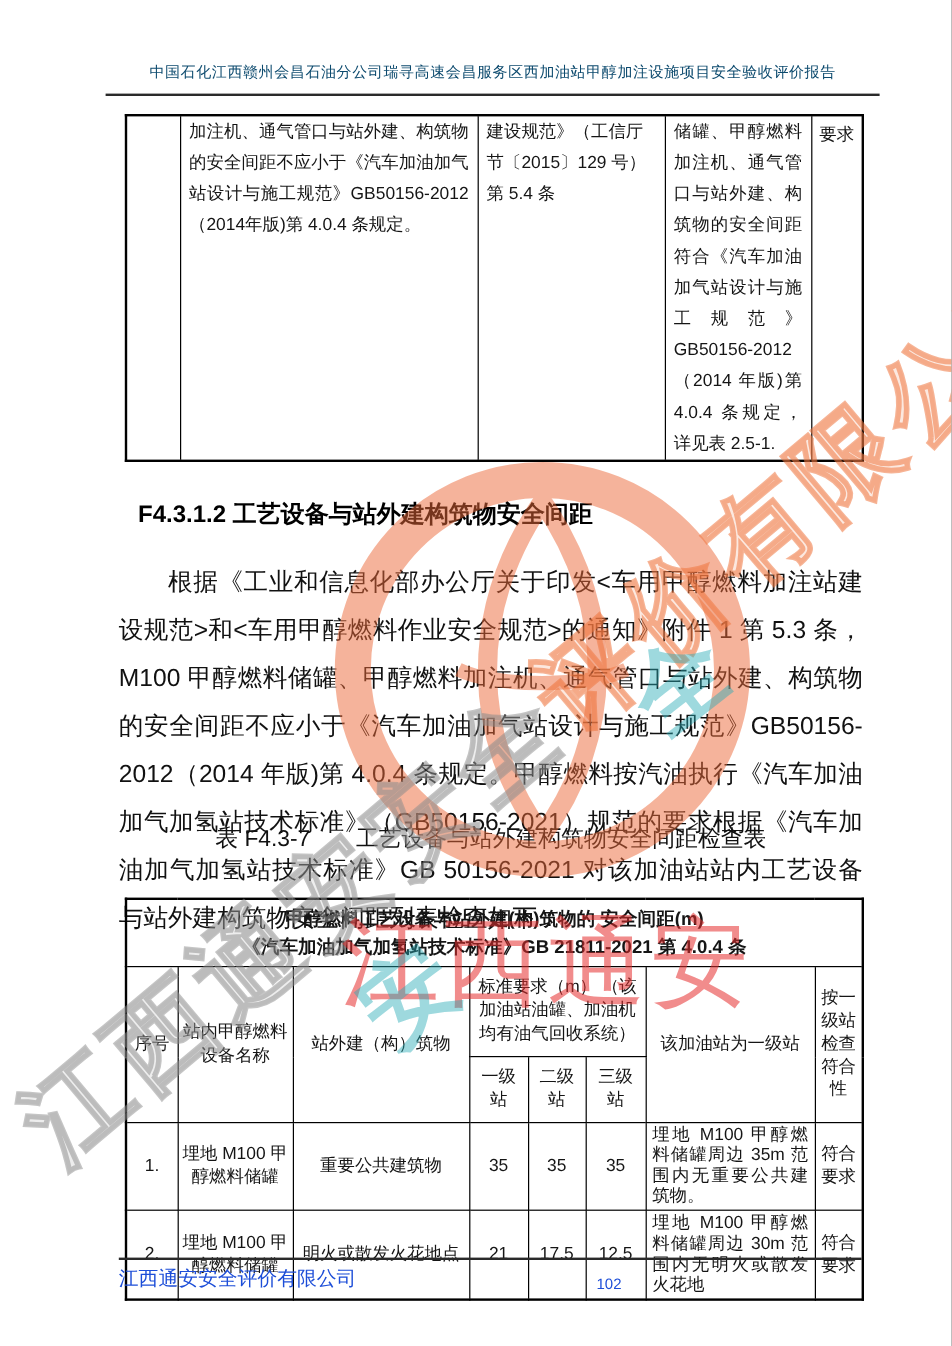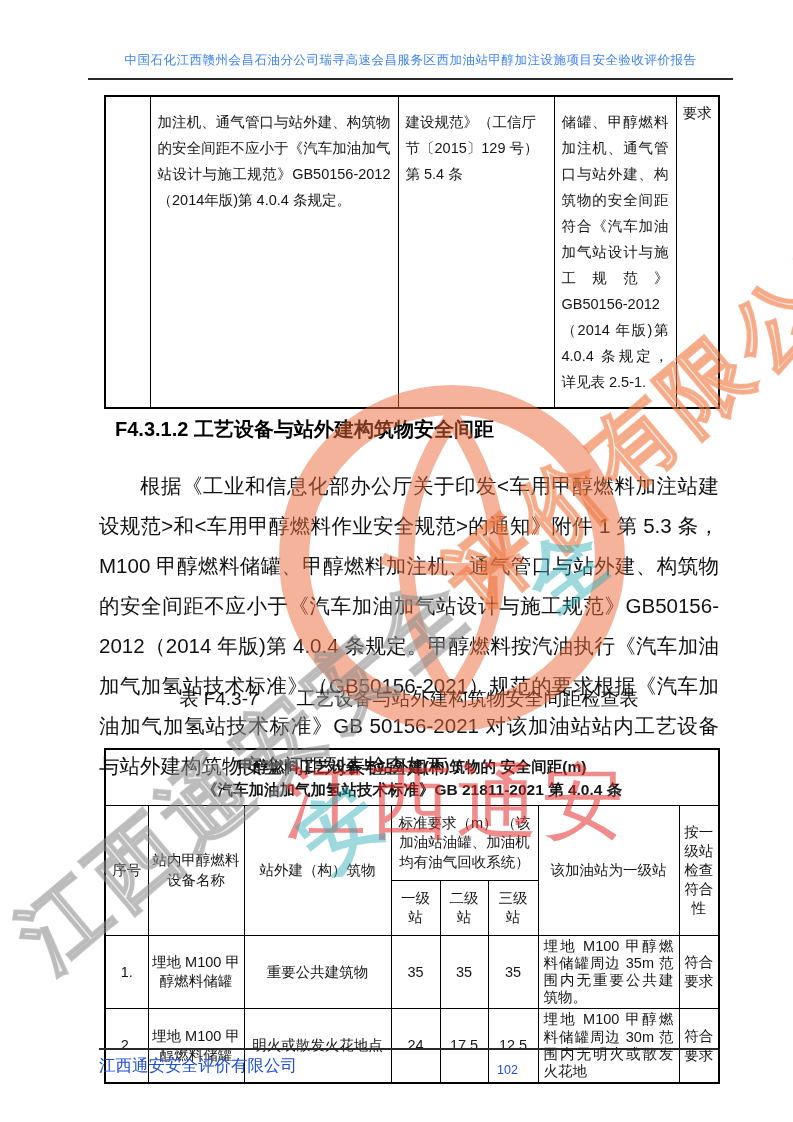"中国石化江西赣州会昌石油分公司瑞寻高速会昌服务区西加油站甲醇加注设施项目安全验收" .header-title { color: #3b82f6 -> #0c4a6e }
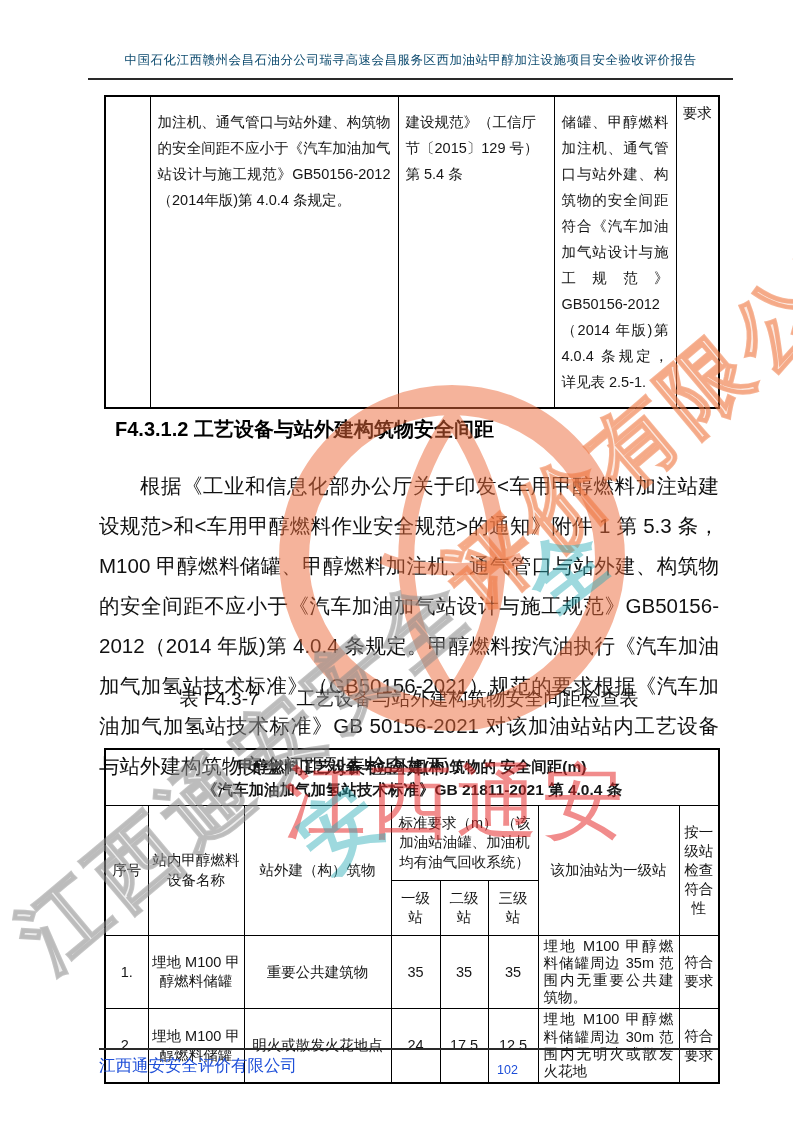"加注机、通气管口与站外建、构筑物的安全间距不应小于《汽车加油加气站设计与施工规范" .toptable td { padding: 12px 7px -> 0 7px }
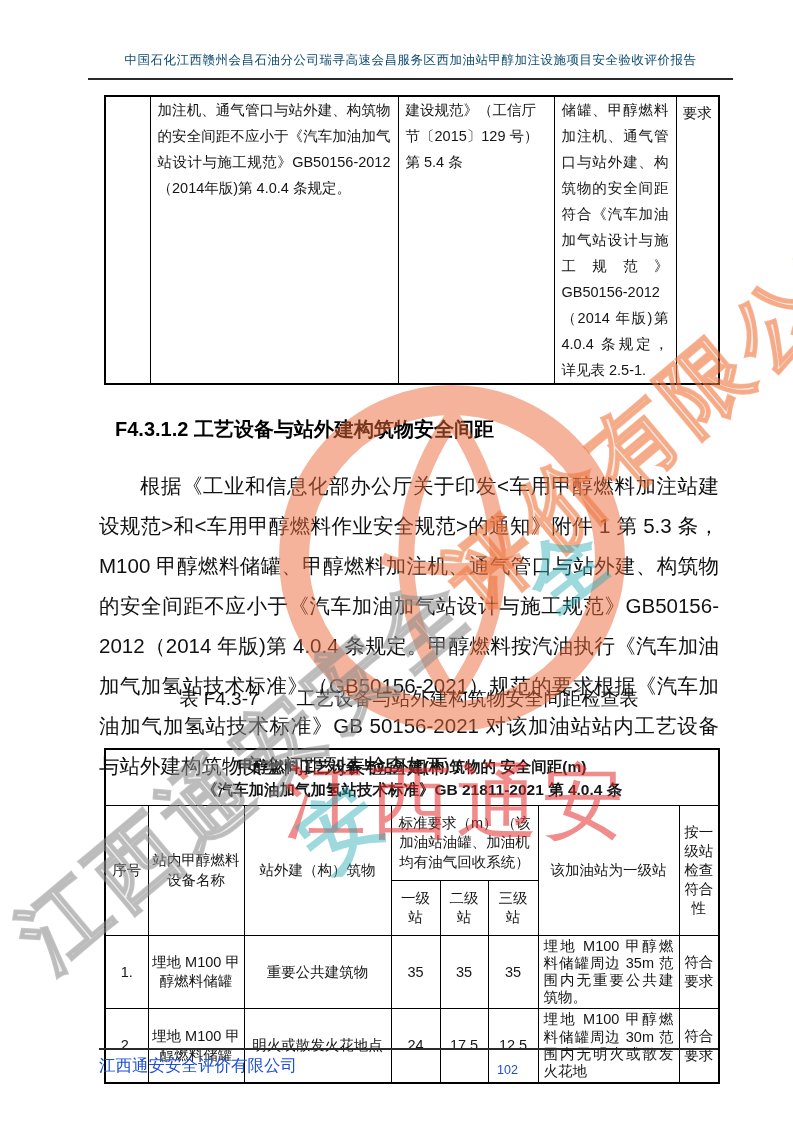"24" td { text: 24 -> 21 }
